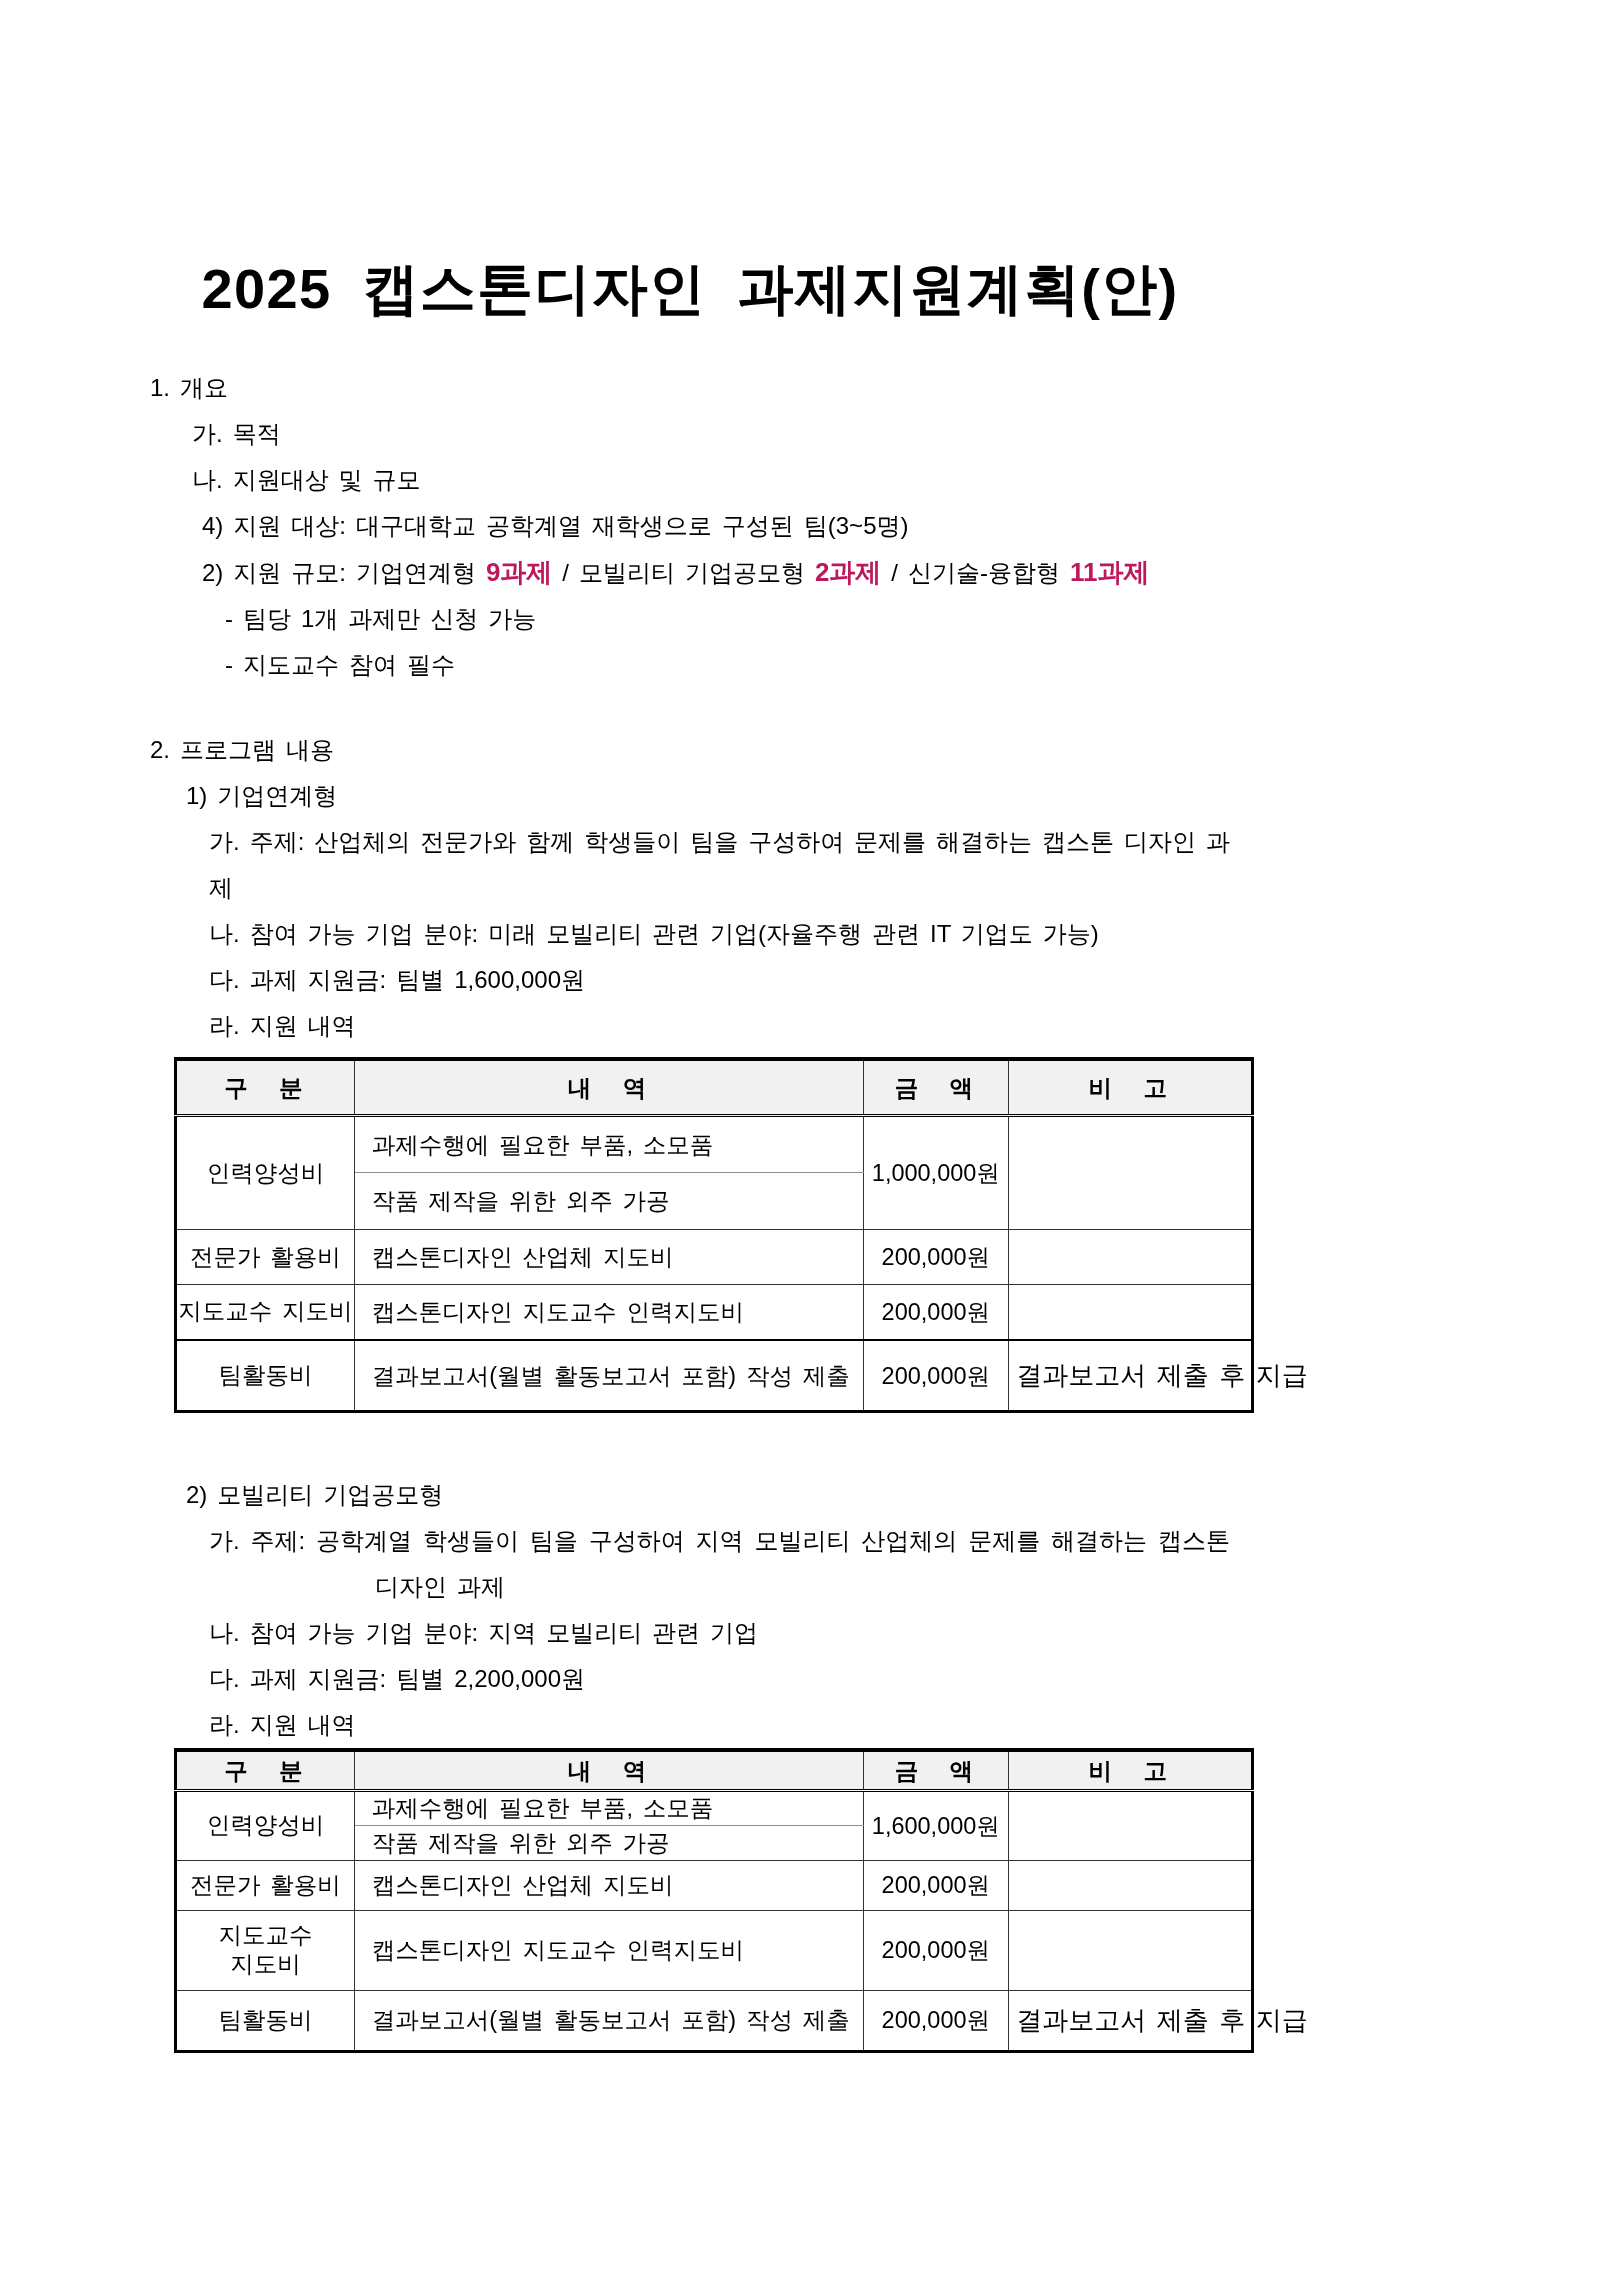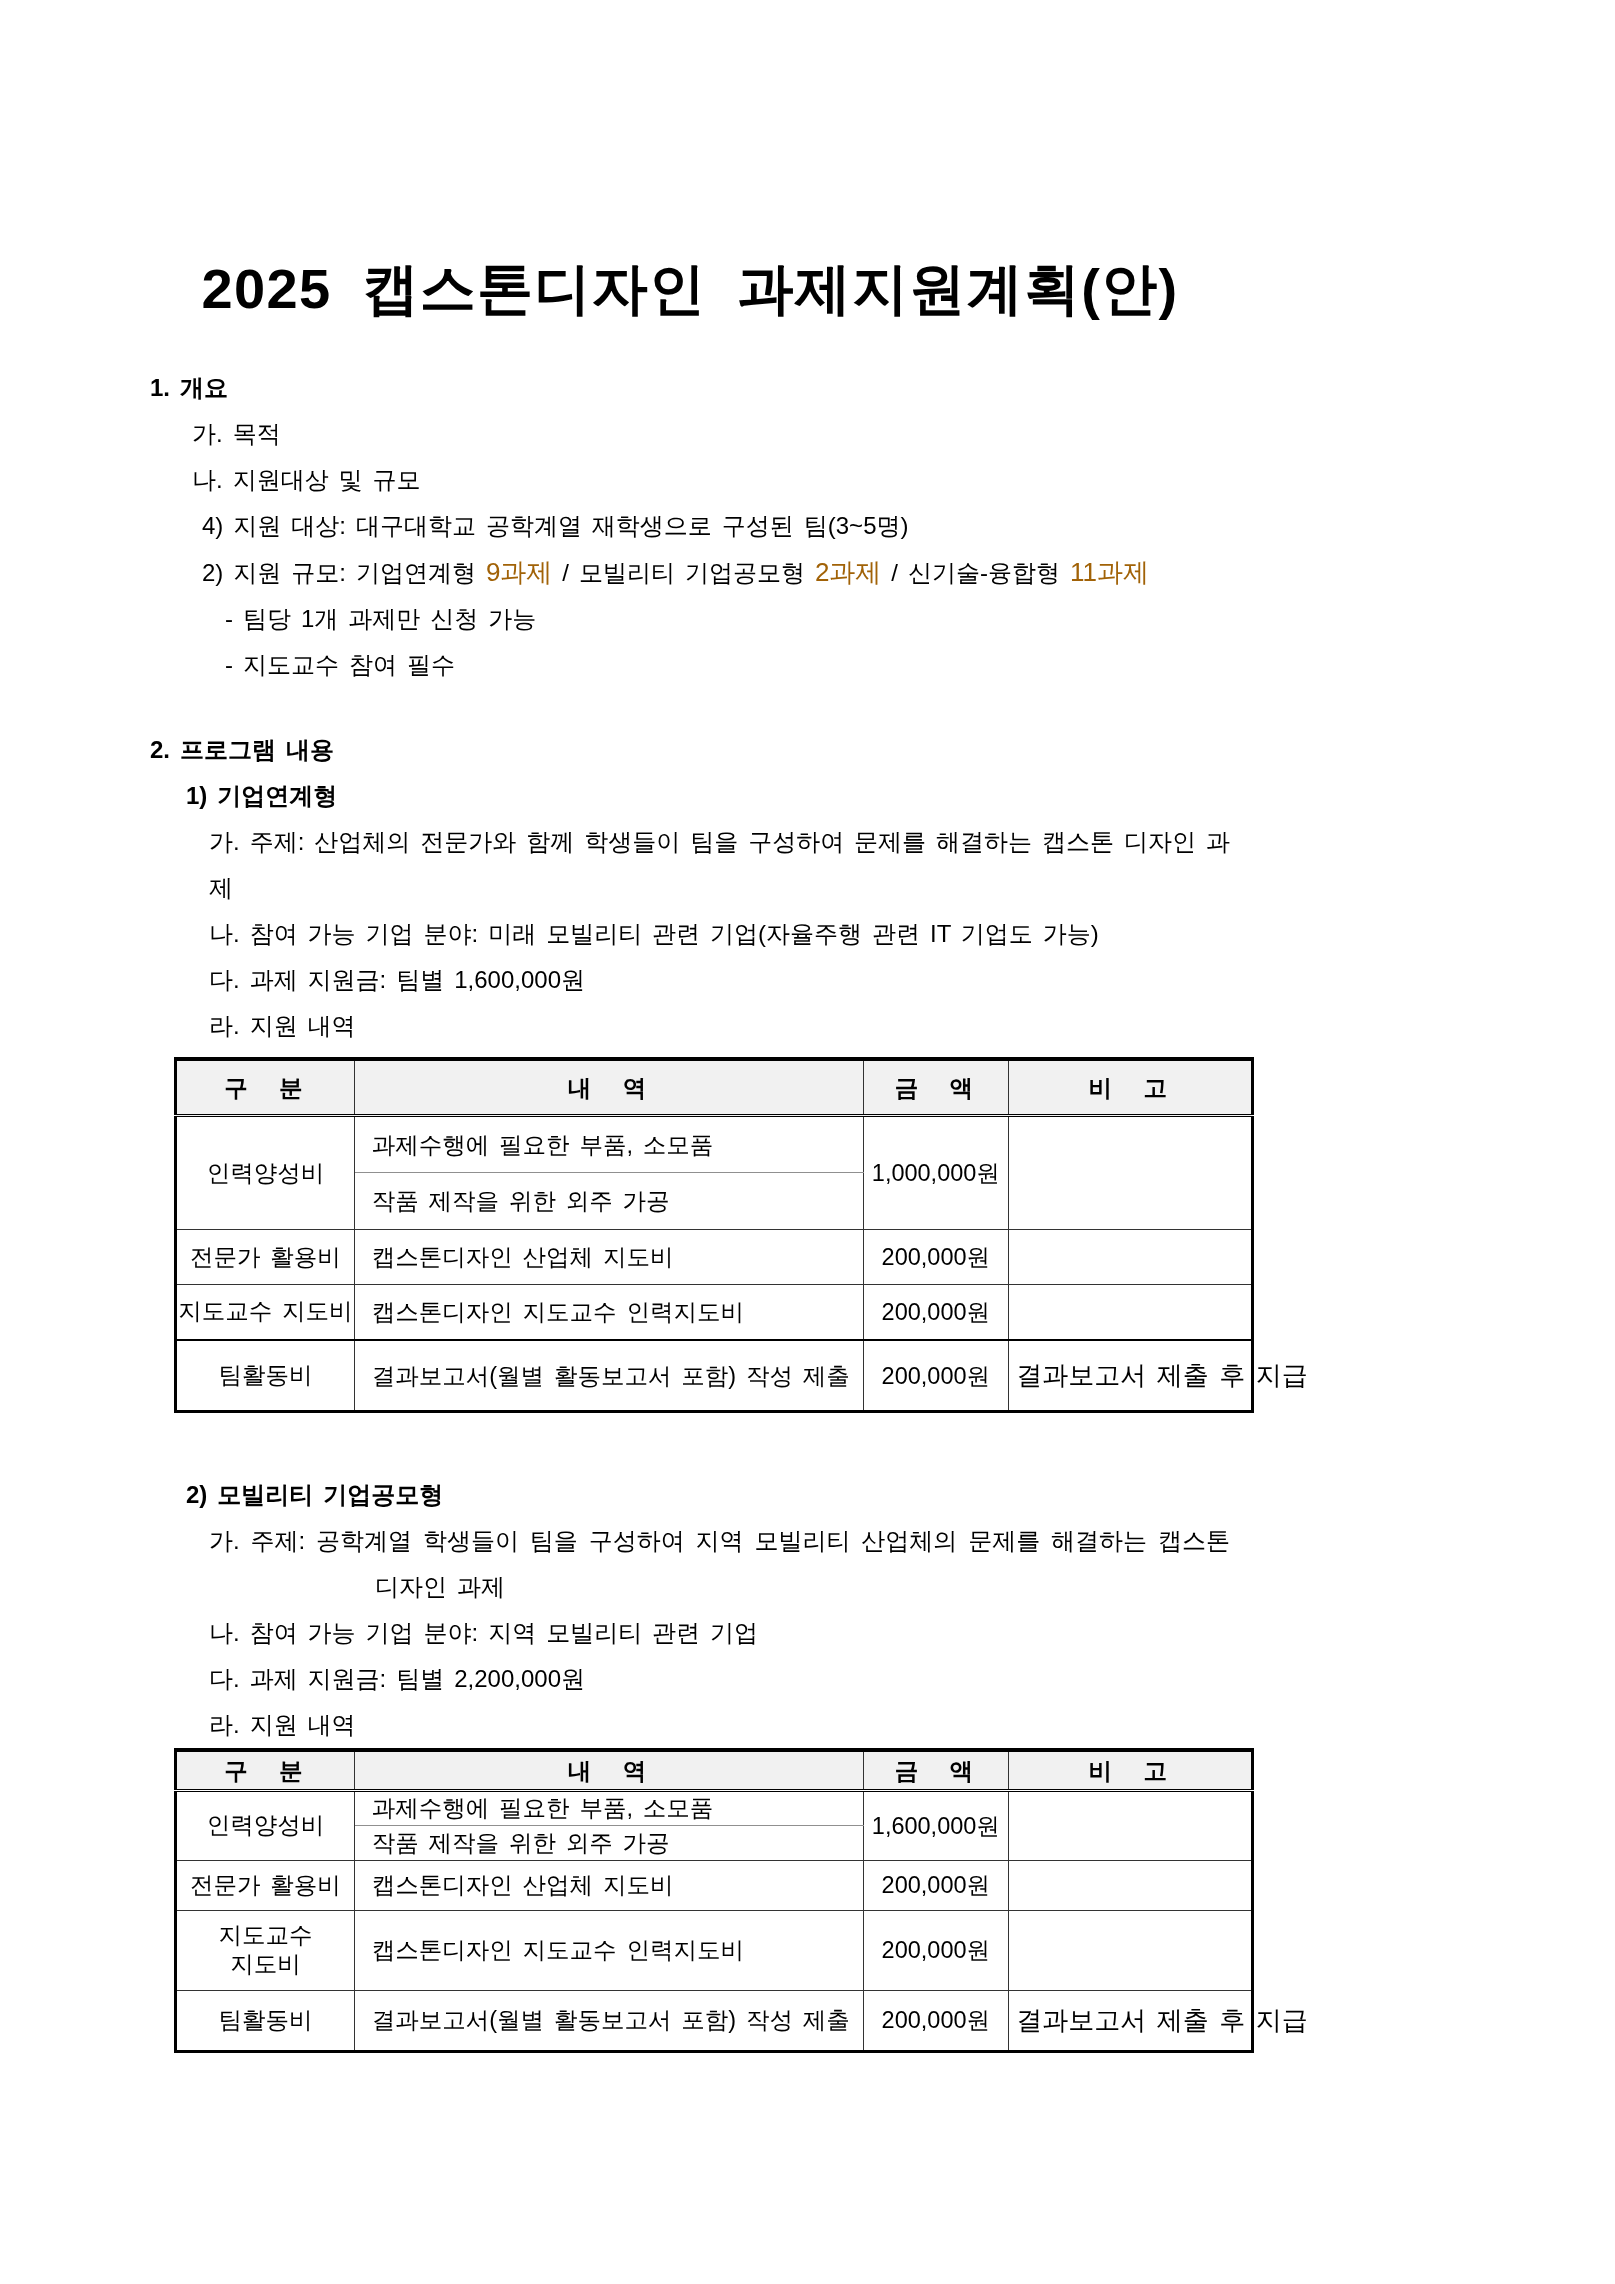"1. 개요" .bold { font-weight: bold -> normal }
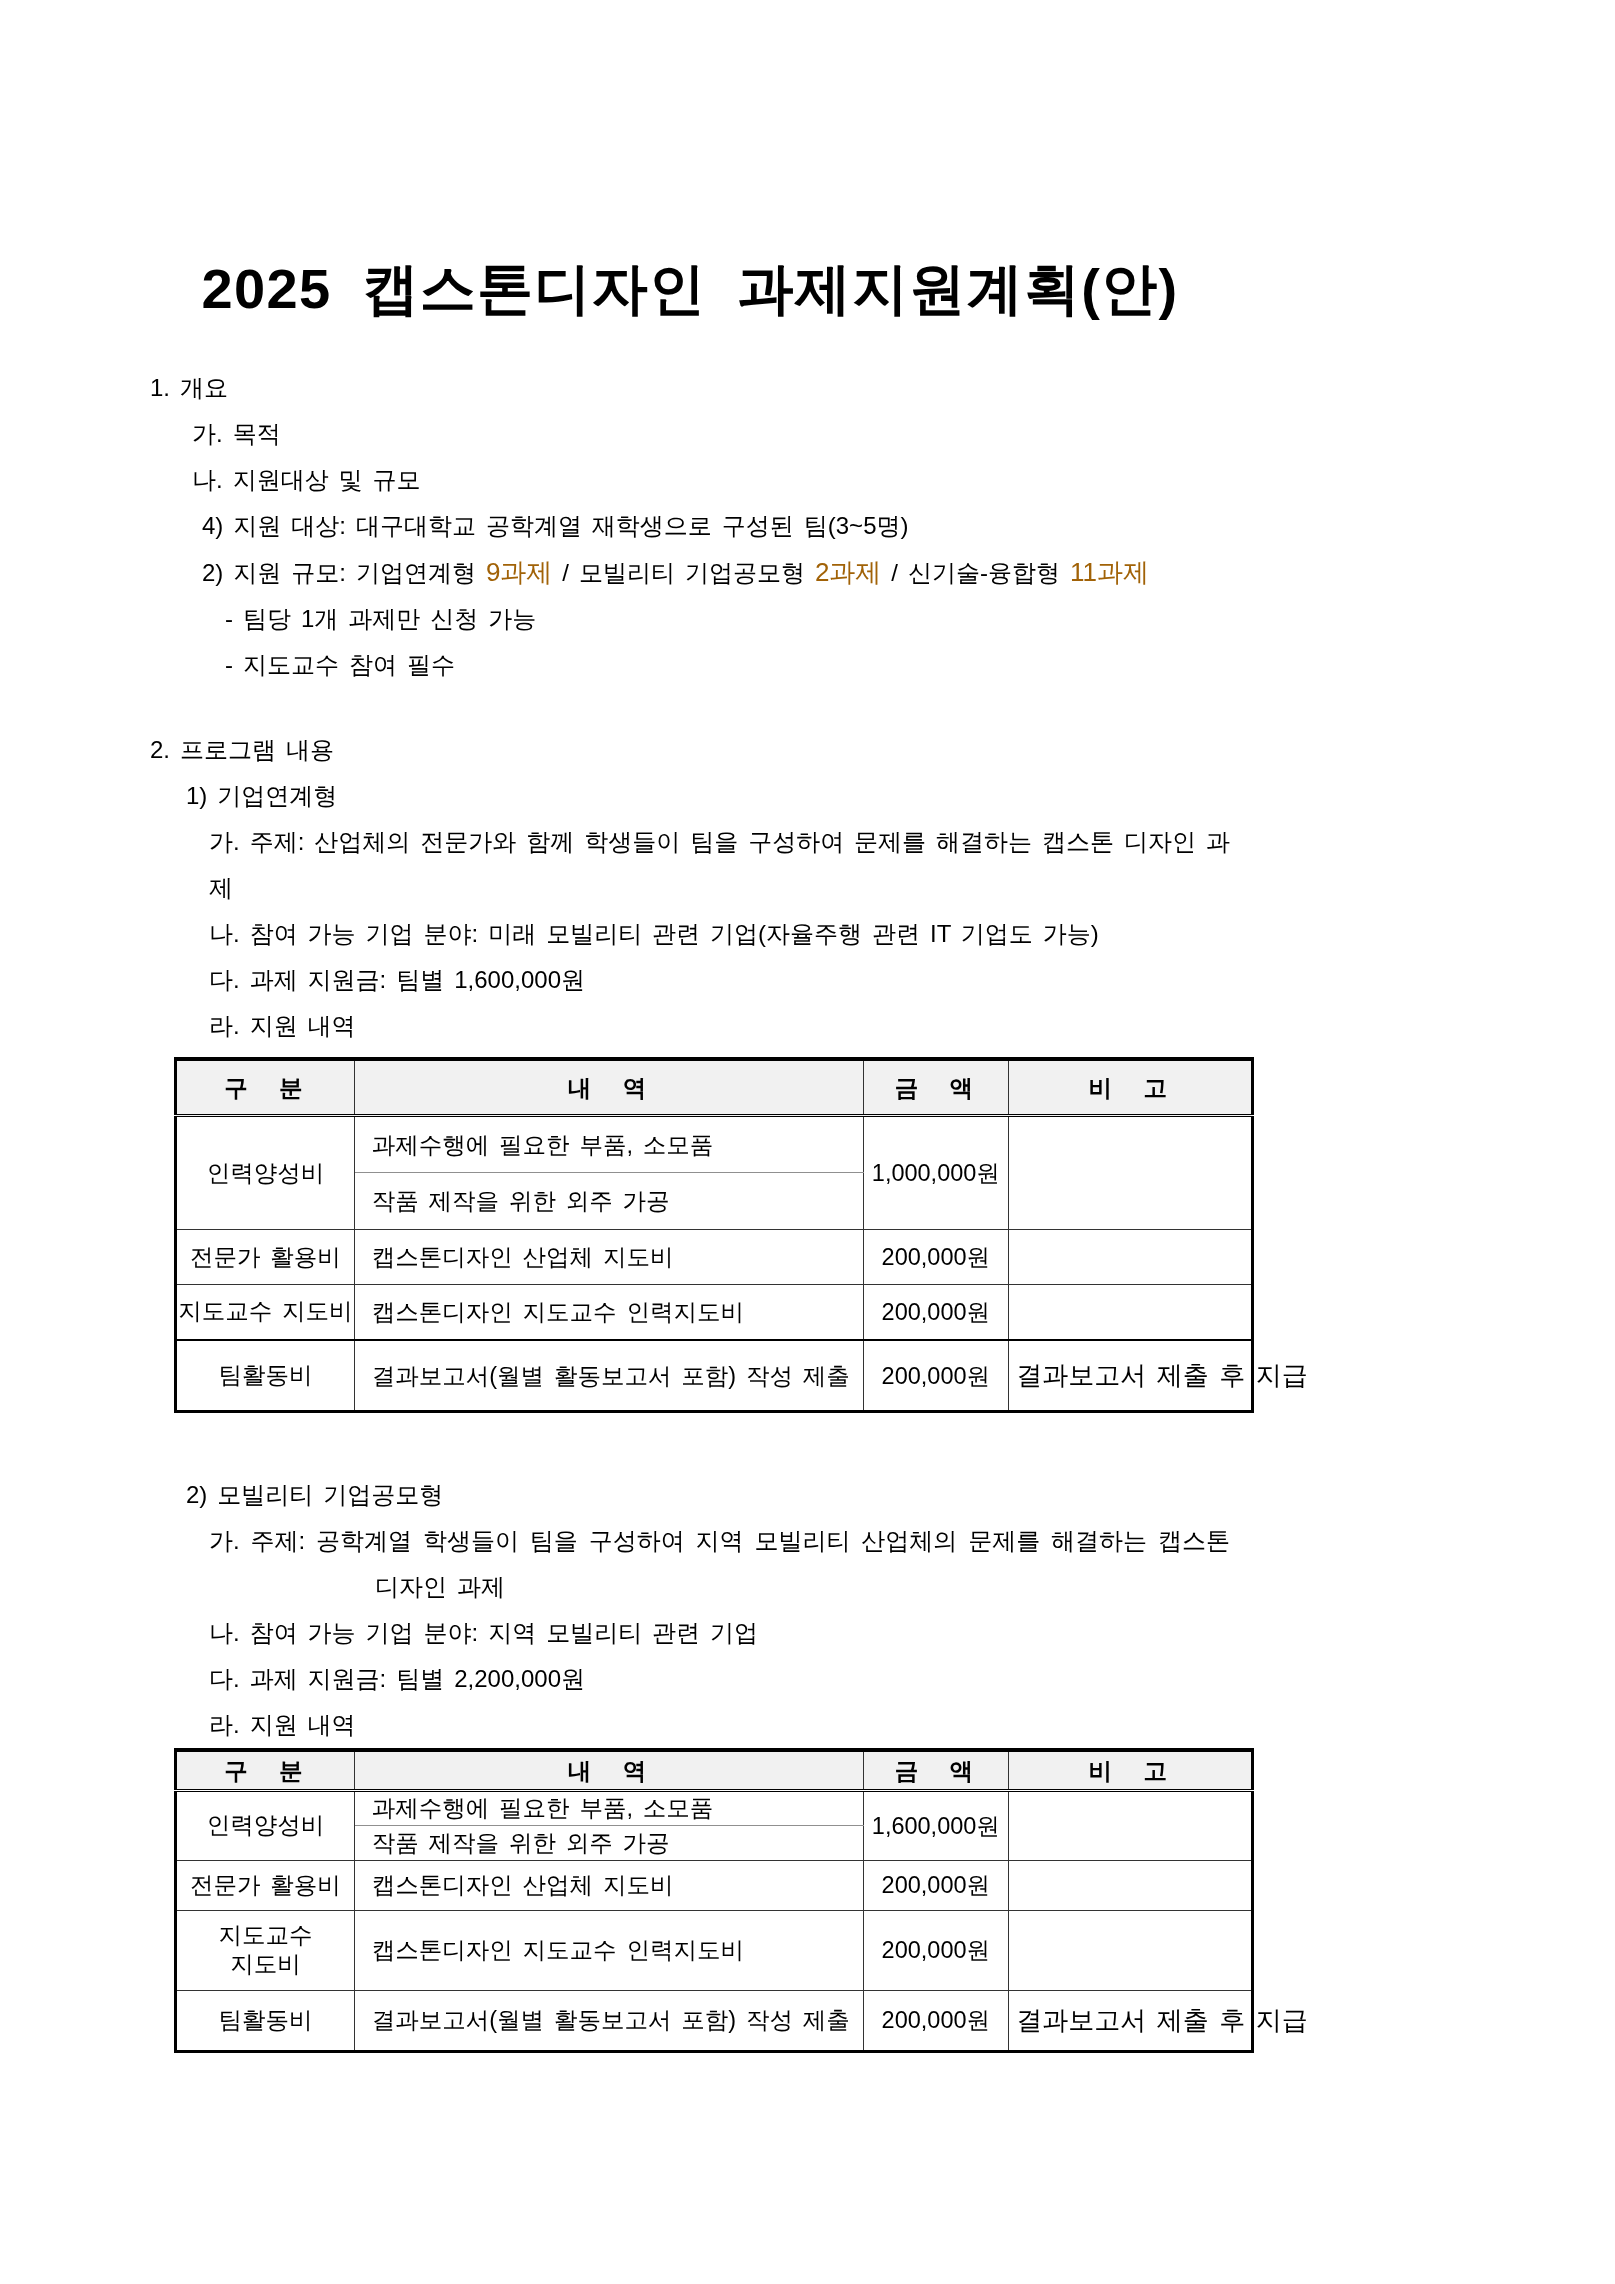"9과제" .red { color: #a16207 -> #be185d; font-weight: normal -> bold }
